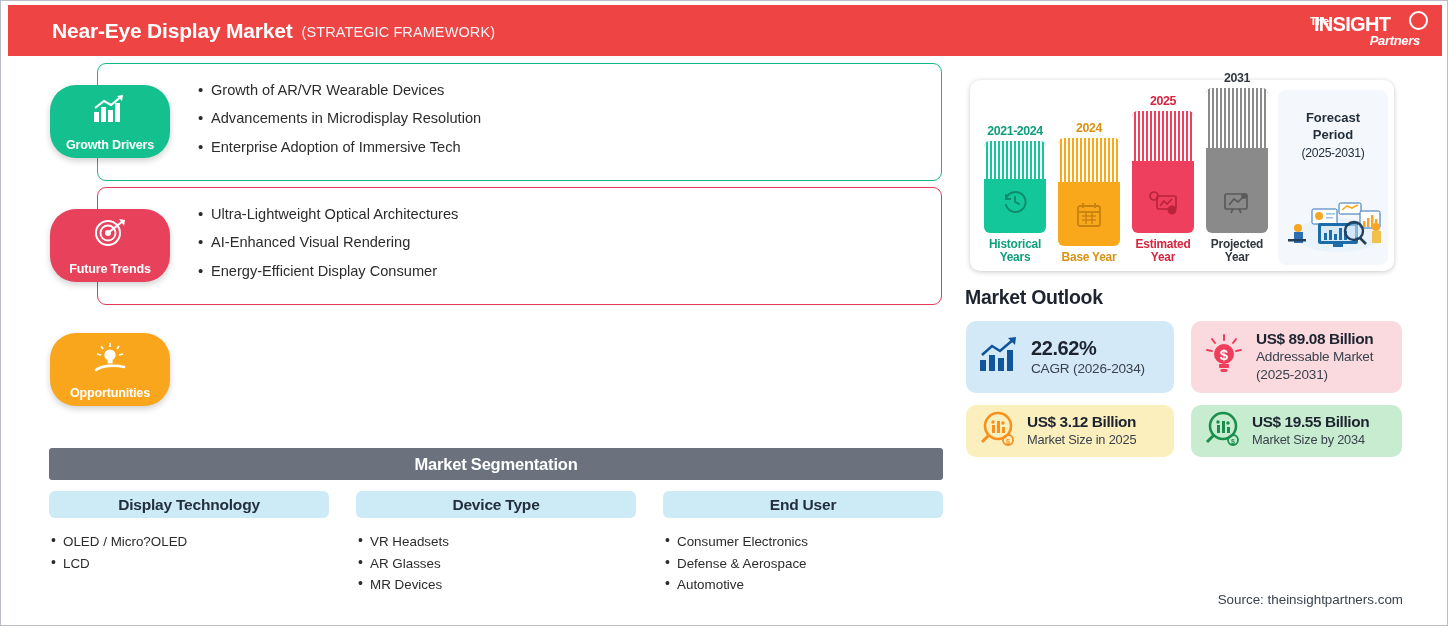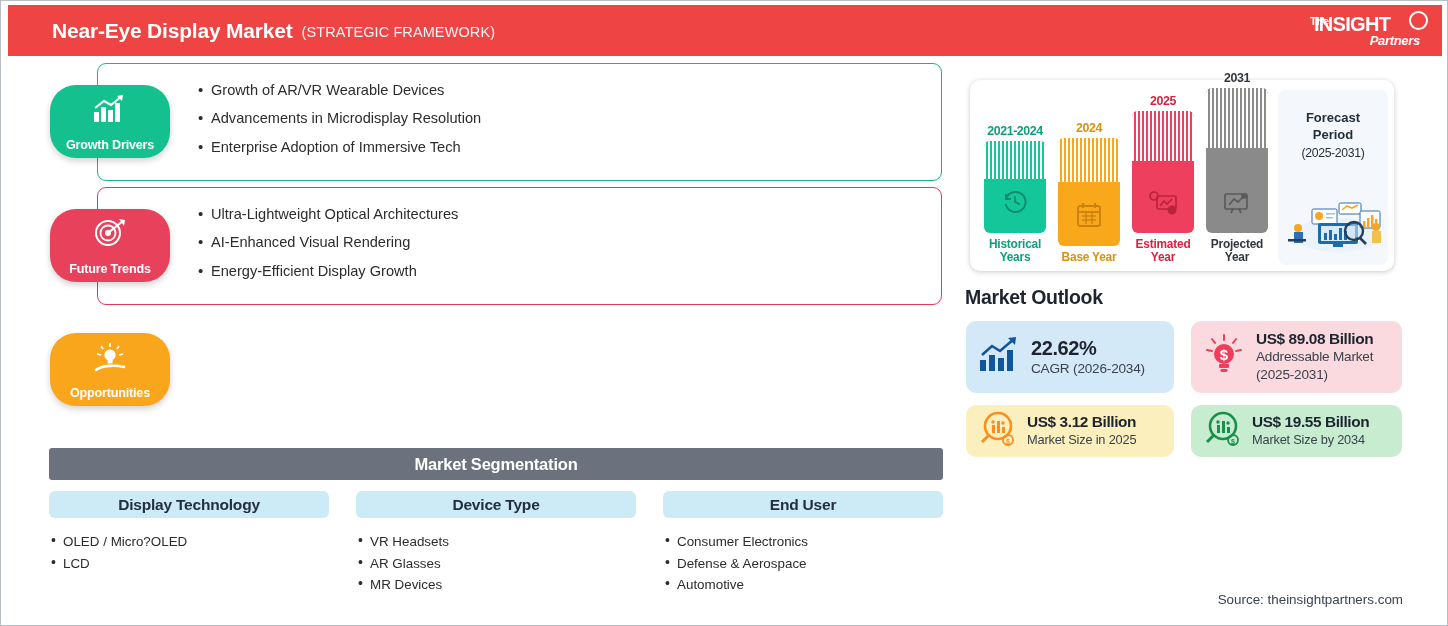"Energy-Efficient Display Growth" li { text: Growth -> Consumer }
